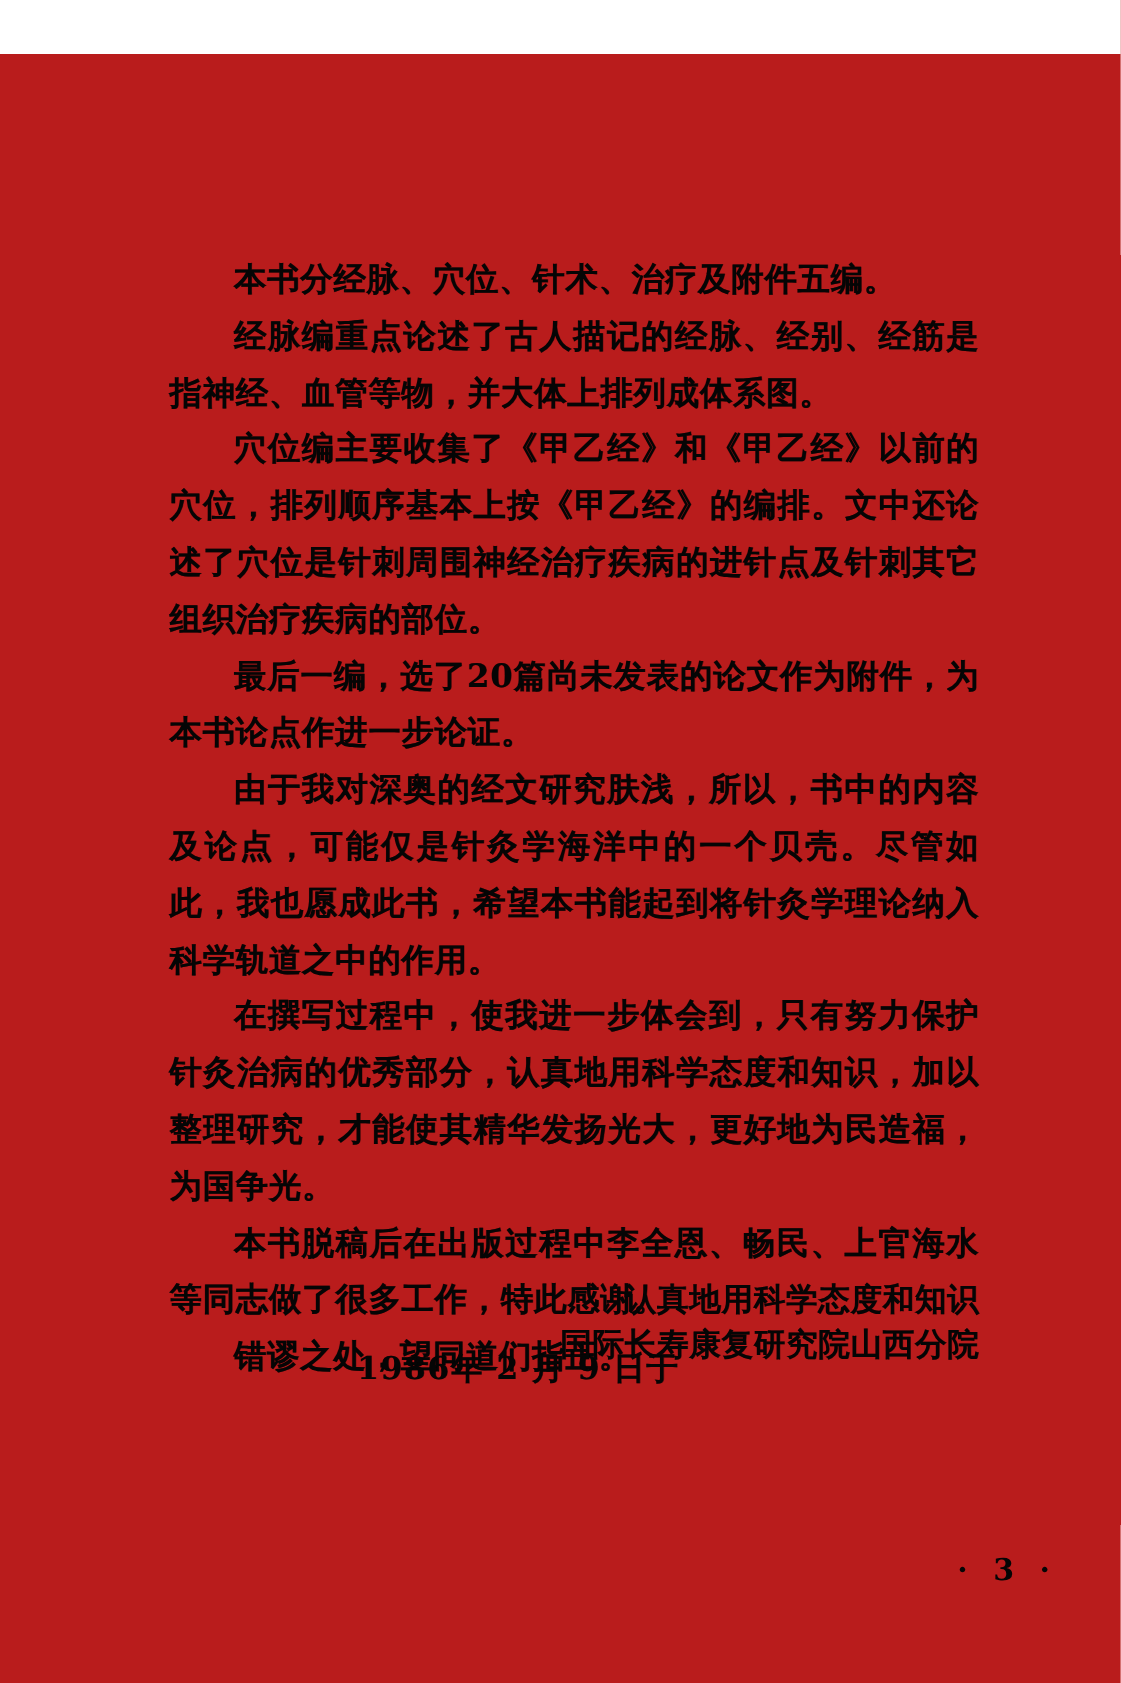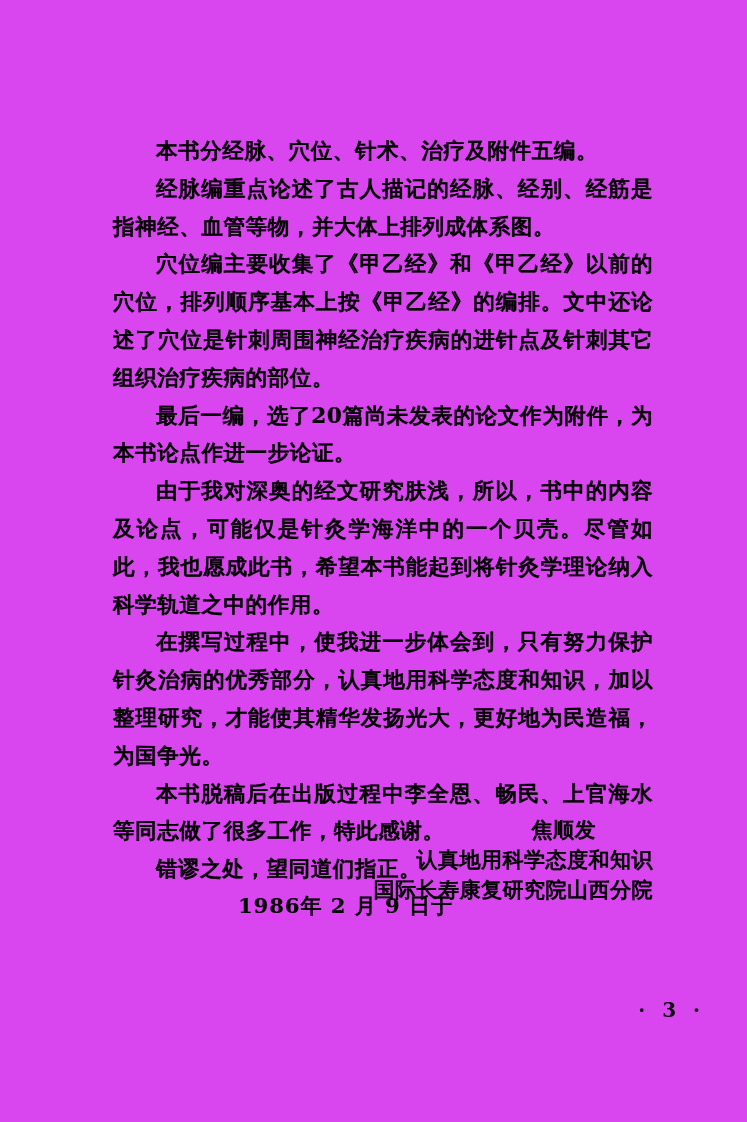"本书分经脉、穴位、针术、治疗及附件五编。" #page { background: #d946ef -> #b91c1c; margin-top: none -> 36px }
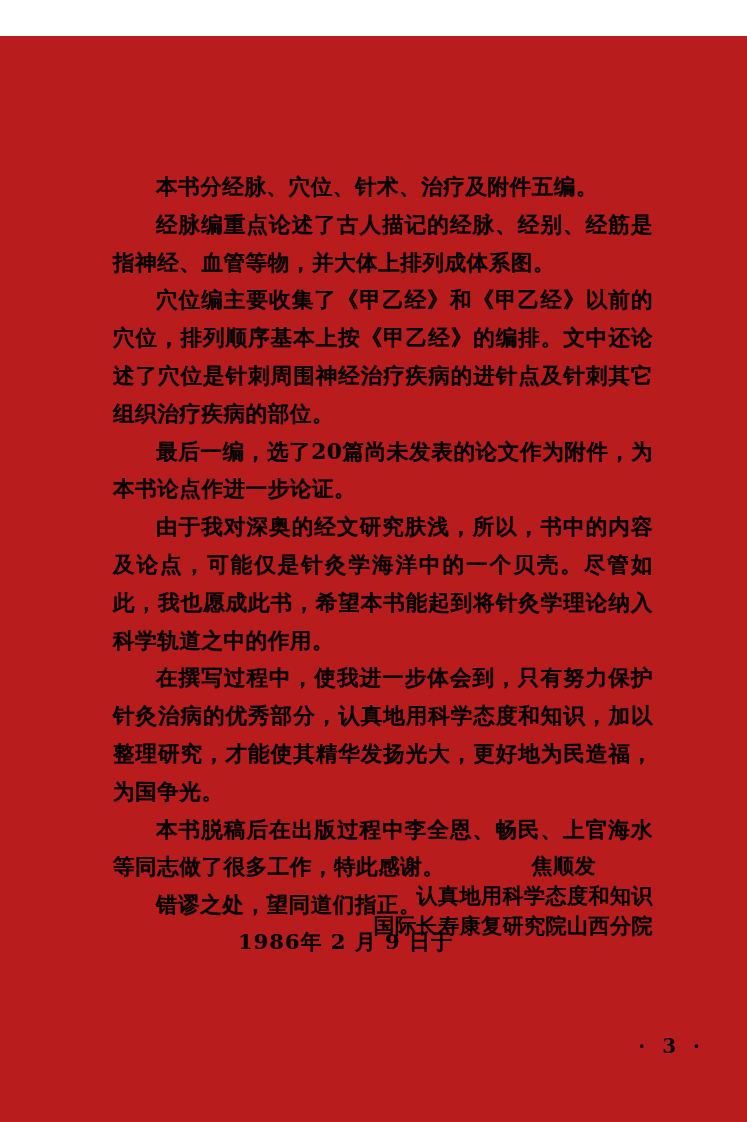"焦顺发" span.sig-line { html: <span>焦顺发</span> -> none }
